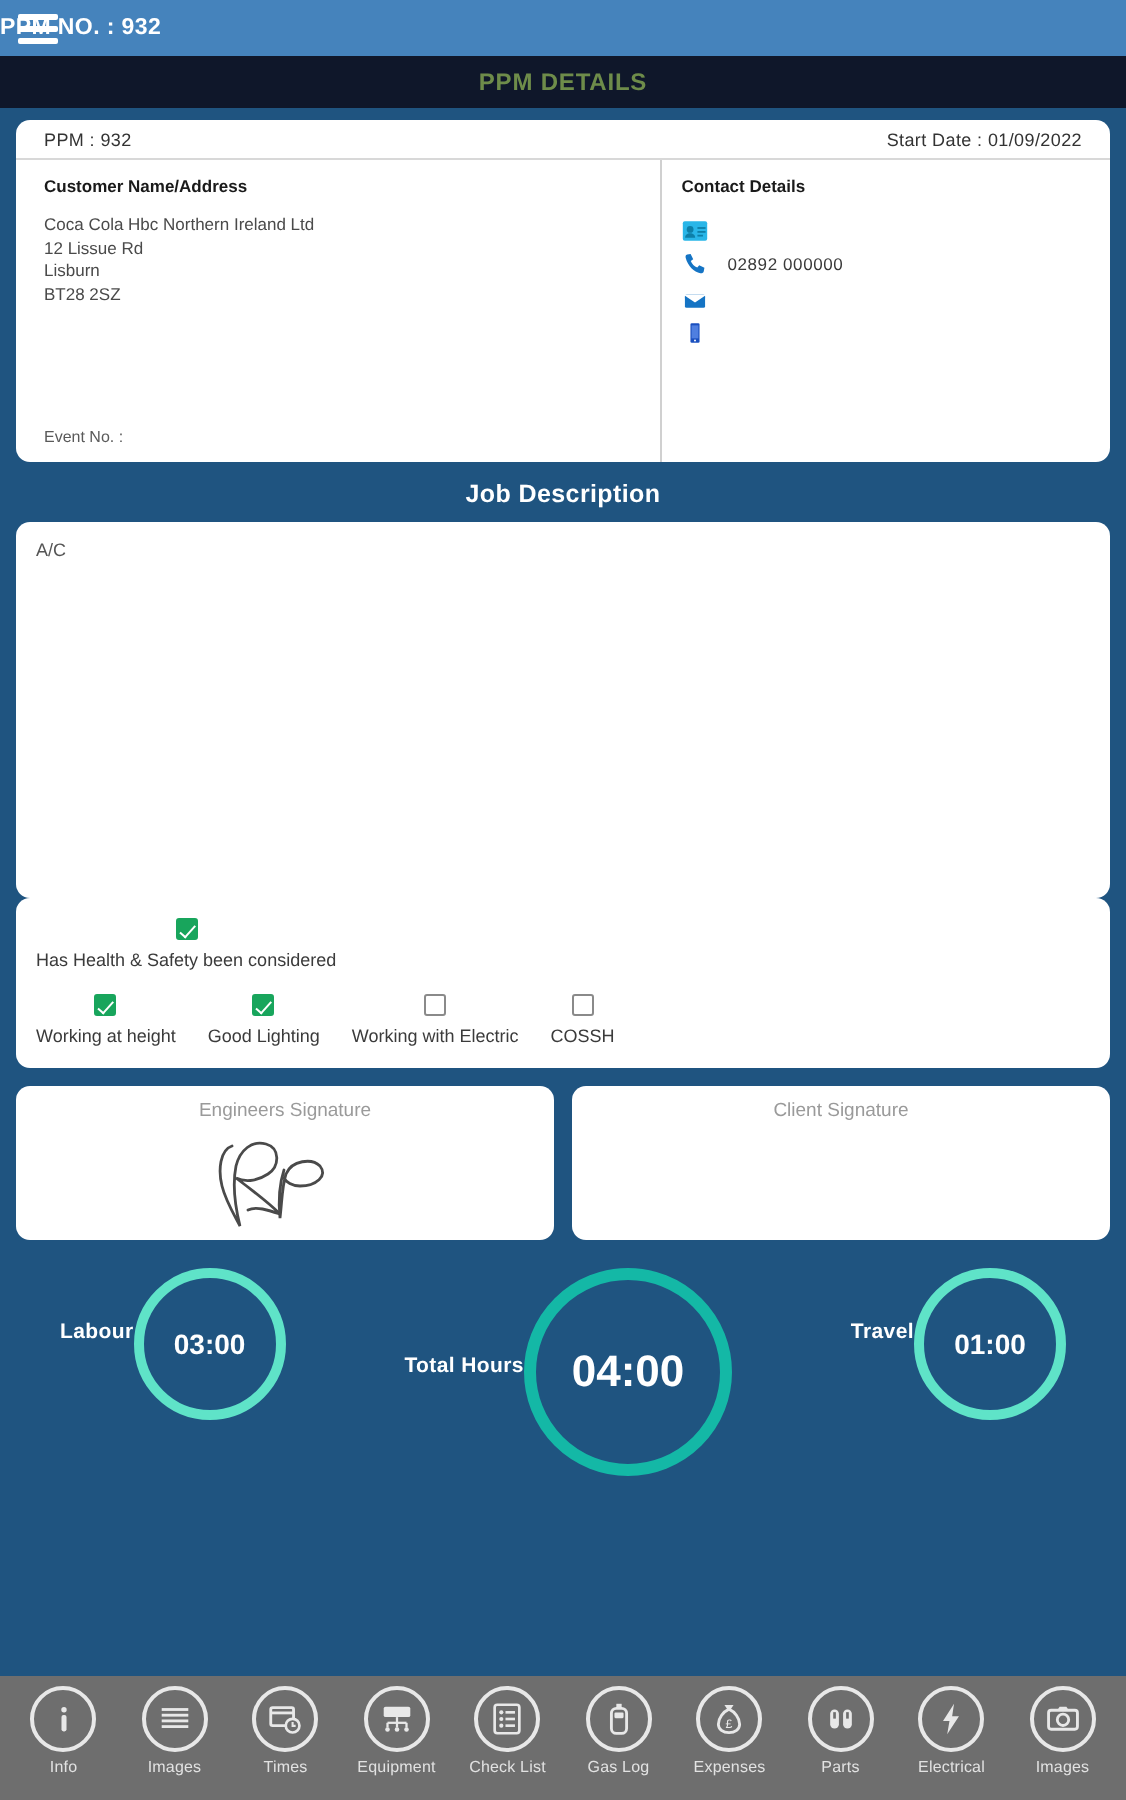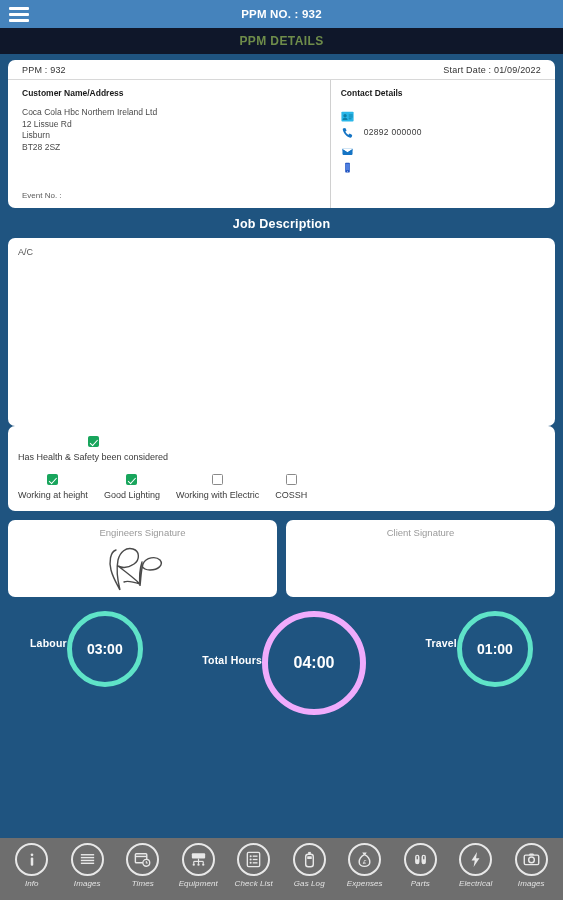"PPM NO. : 932" .appbar-title { text-align: center -> left }
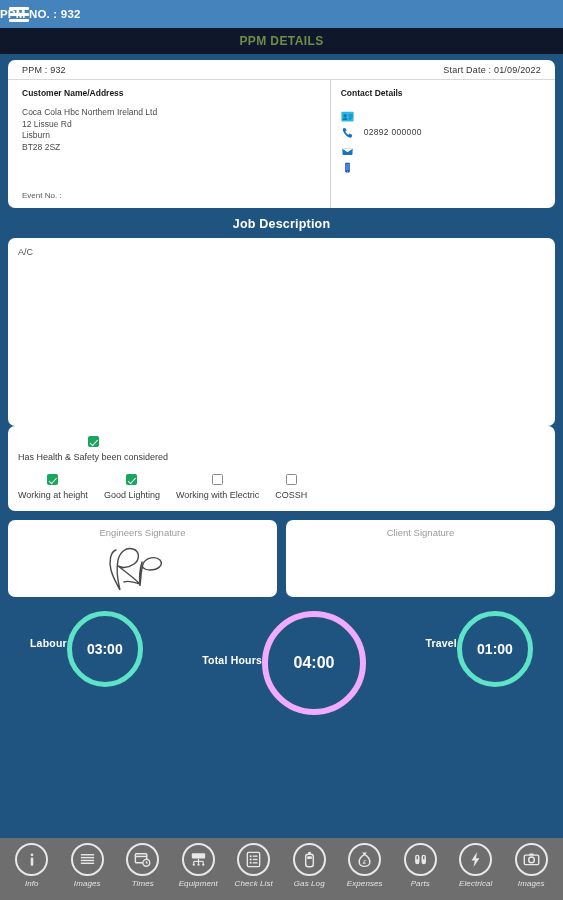"PPM : 932" .info-card { height: 148px -> 171px }
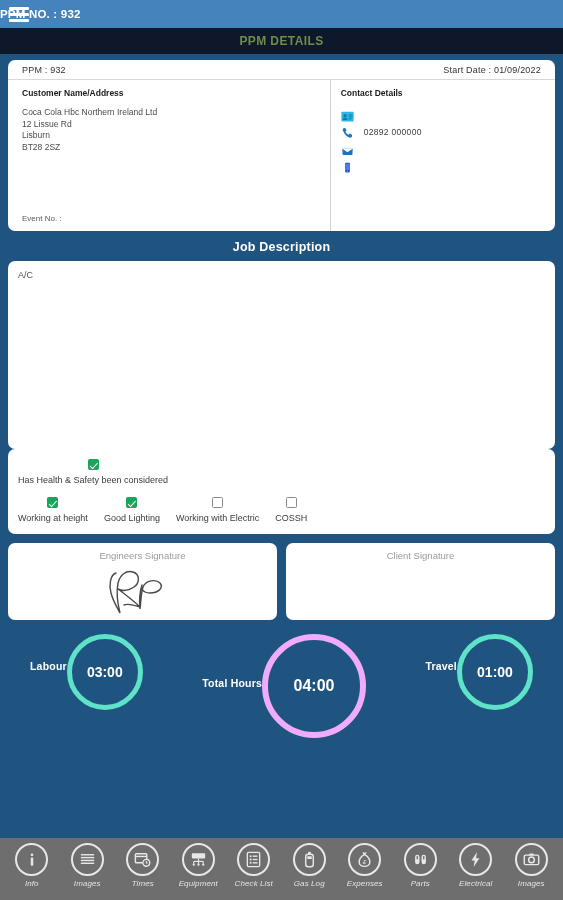"04:00" .ring.big { border: 6px solid #f0abfc -> 6px solid #14b8a6; font-size: 16px -> 22px }
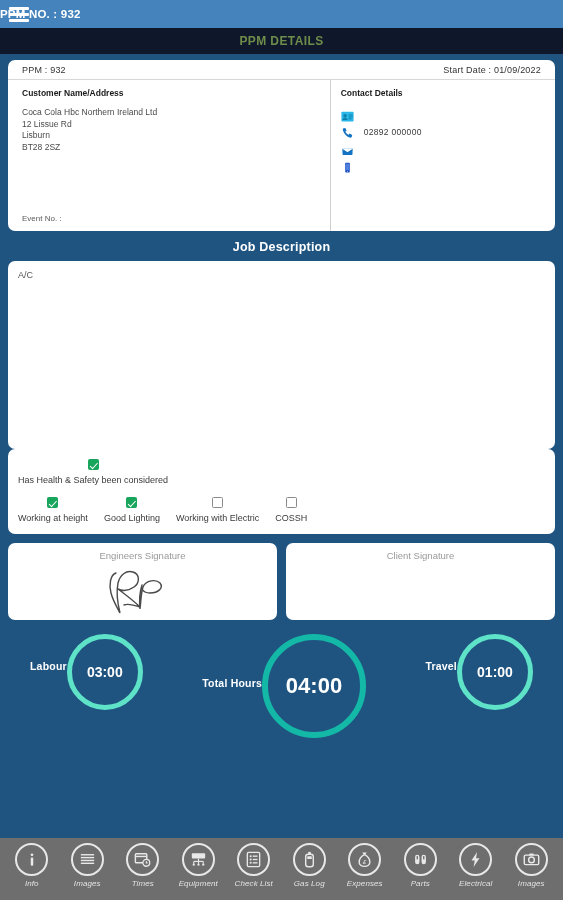"Info" .bottomnav { font-style: italic -> none }
